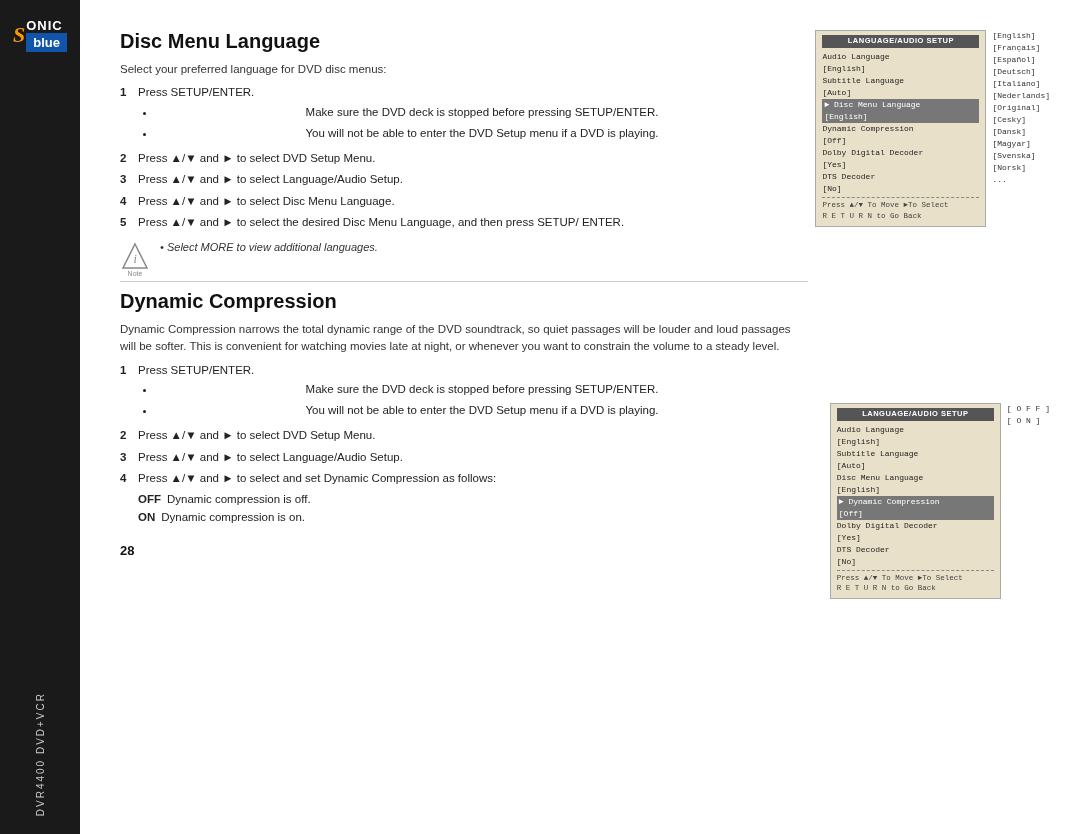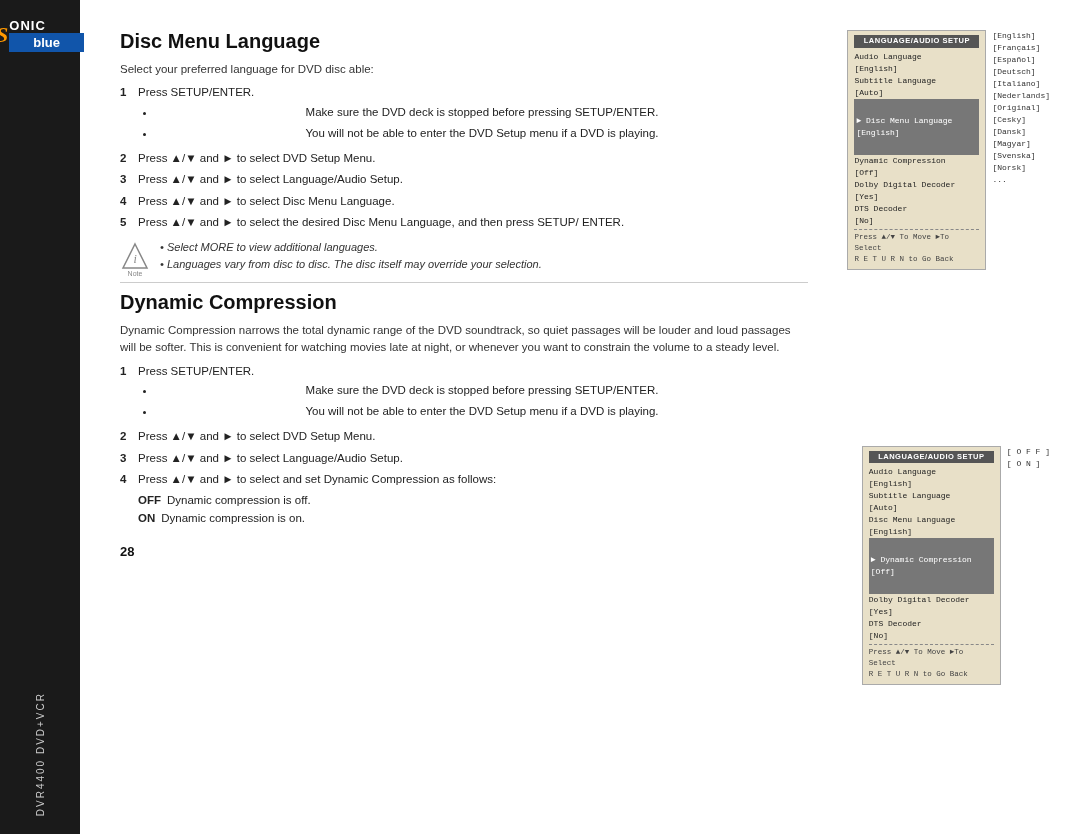"blue" .blue-box { padding: 2px 24px -> 2px 7px }
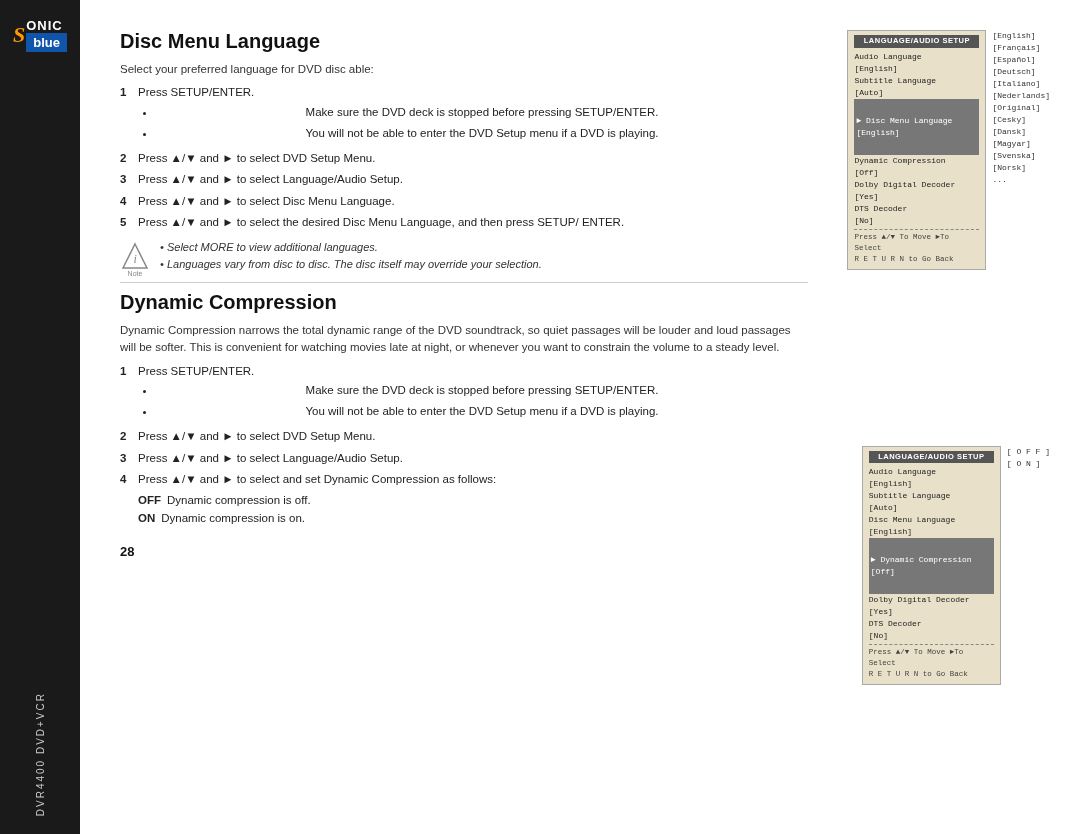"LANGUAGE/AUDIO SETUP" .screenshot-box { width: 139px -> 171px }
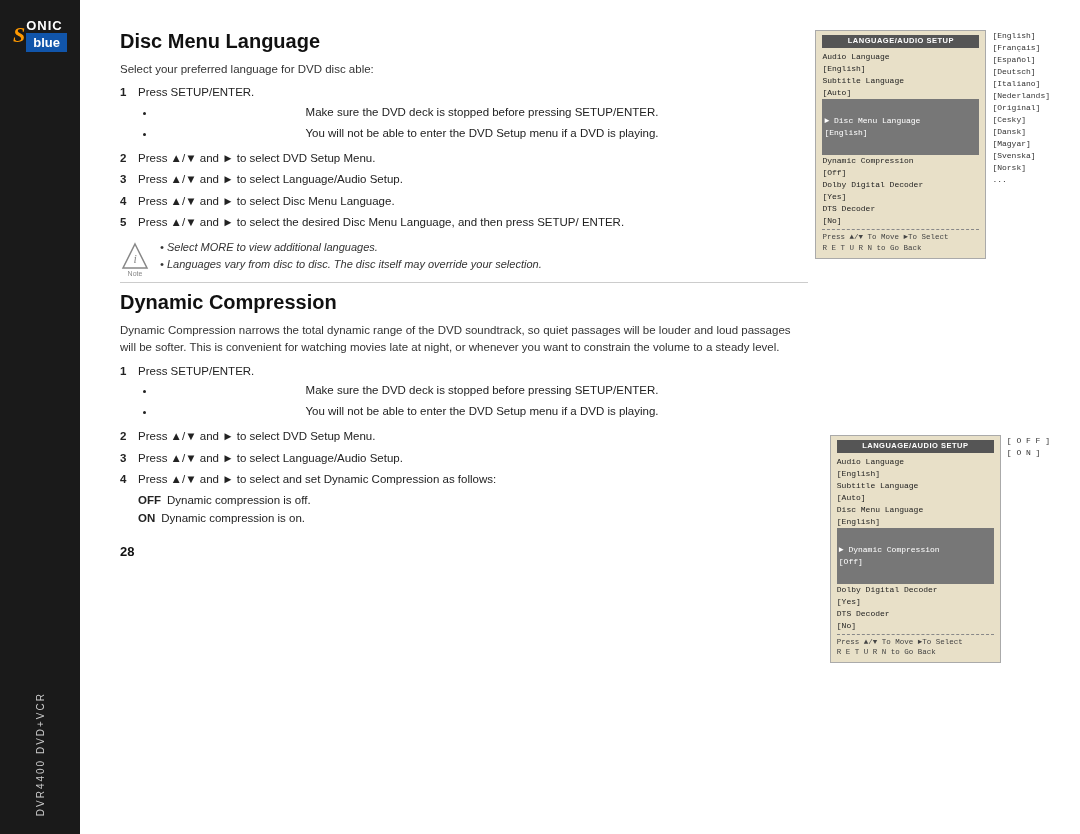"Select your preferred language for" p.intro-text { text: able -> menus }
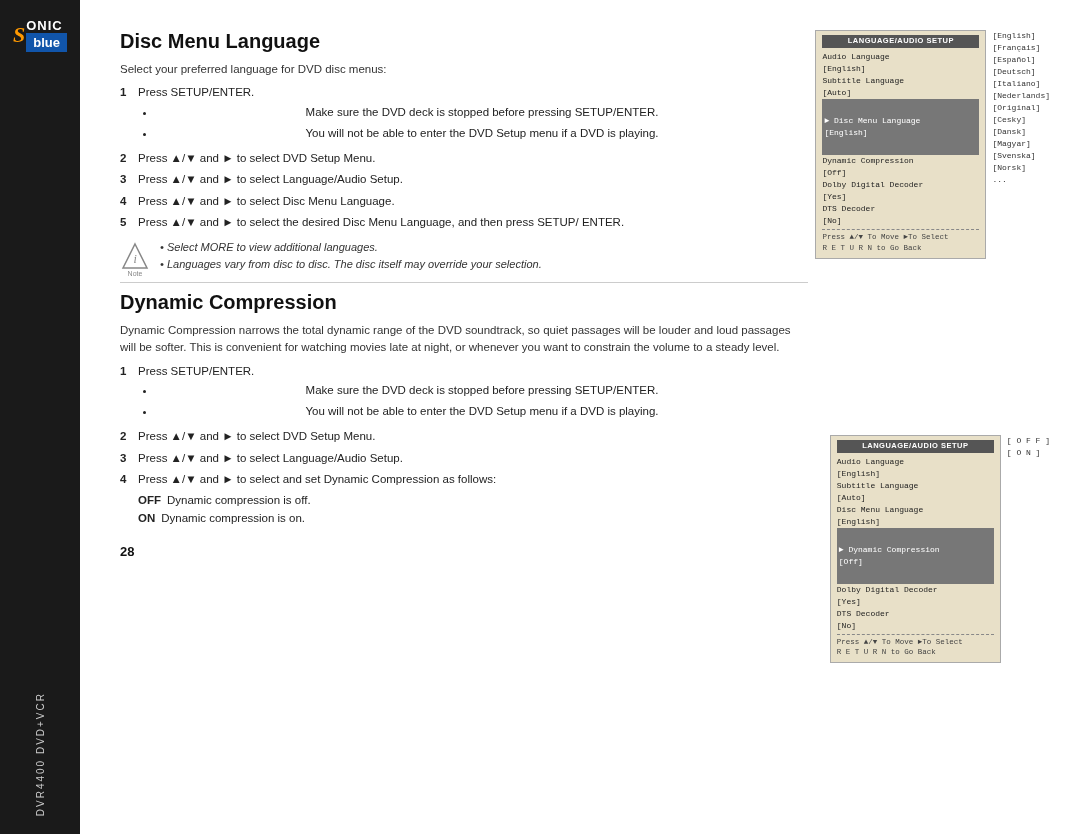"► Disc Menu Language" .screenshot-row.selected { padding: 16px 2px -> 0 2px }
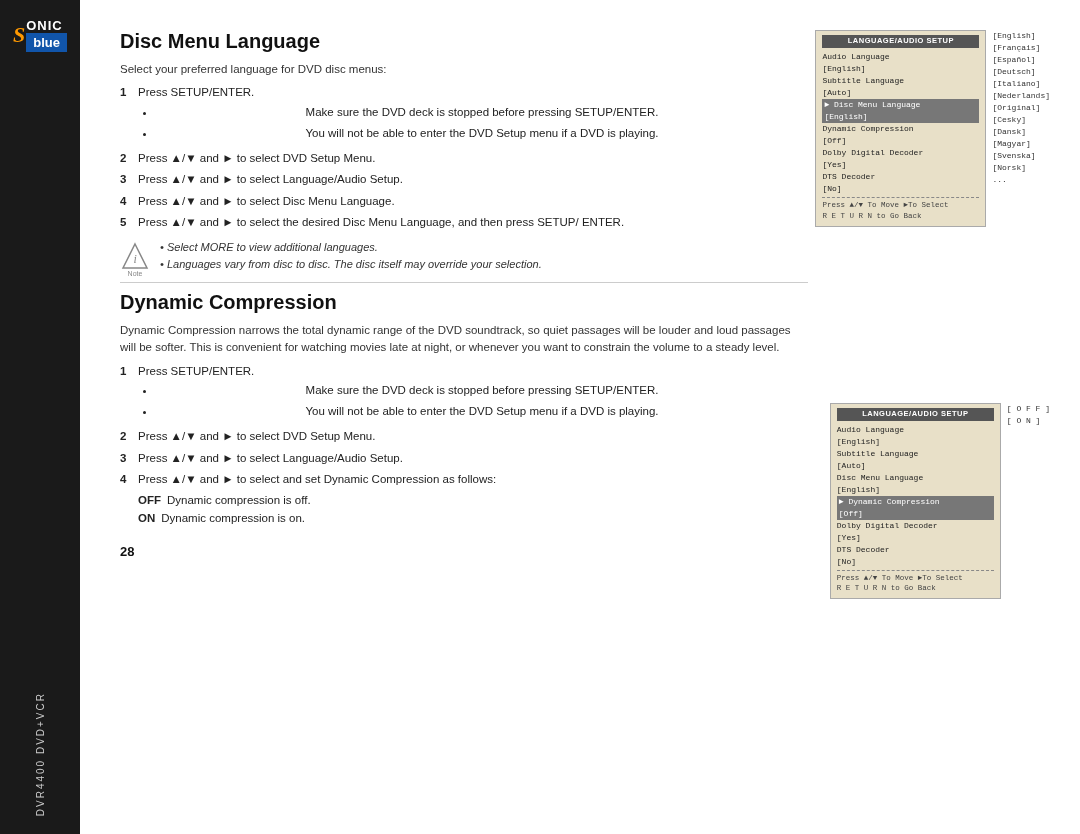"• Languages vary from disc" span { html: <span>• <span>Languages vary from disc to disc. The disc itself may override your selection.</span></span> -> none }
